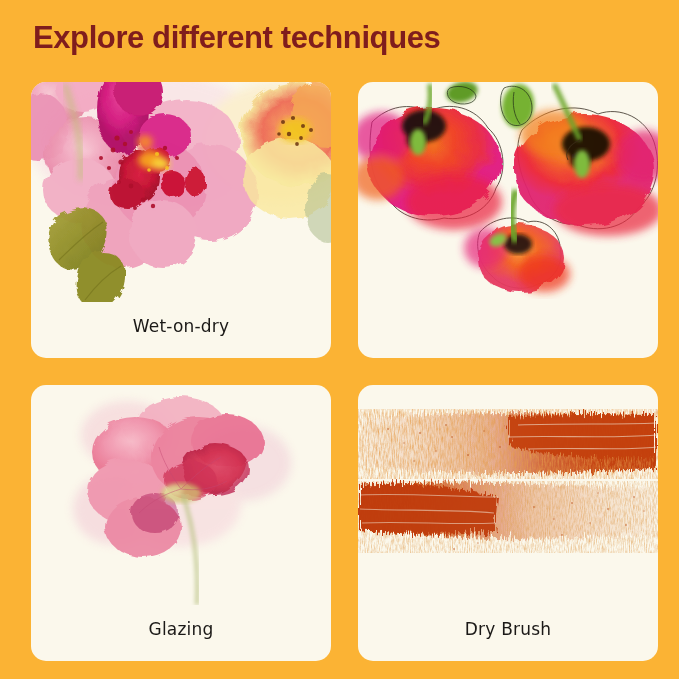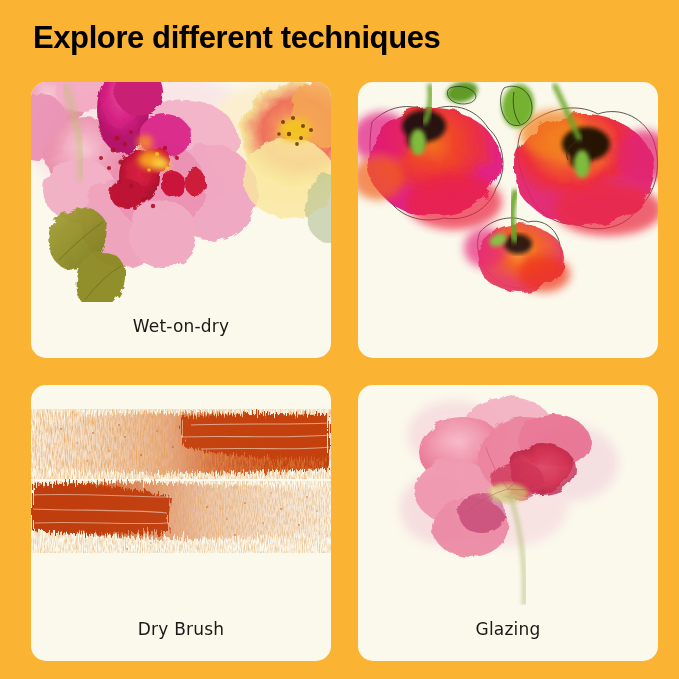"Explore different techniques" .page-title { color: #000000 -> #7f1d1d }
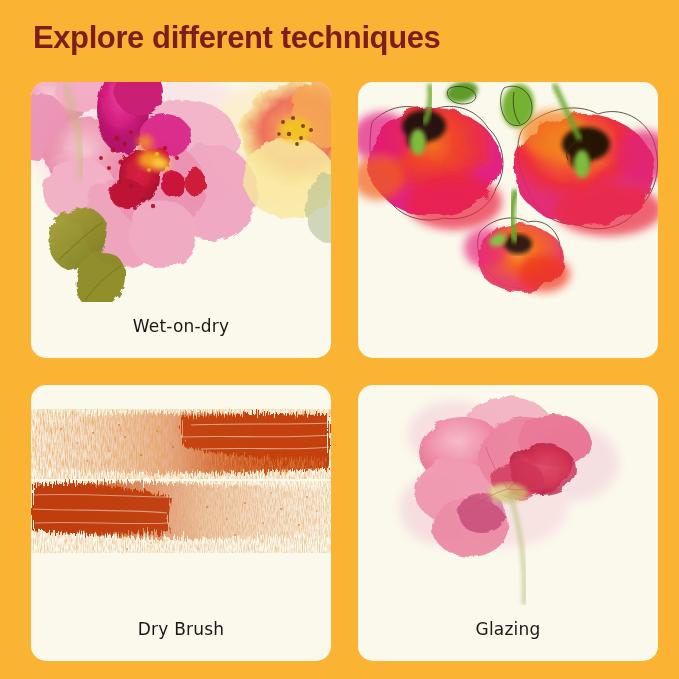"Dry Brush" div.card { order: before "Glazing" -> after "Glazing" }
